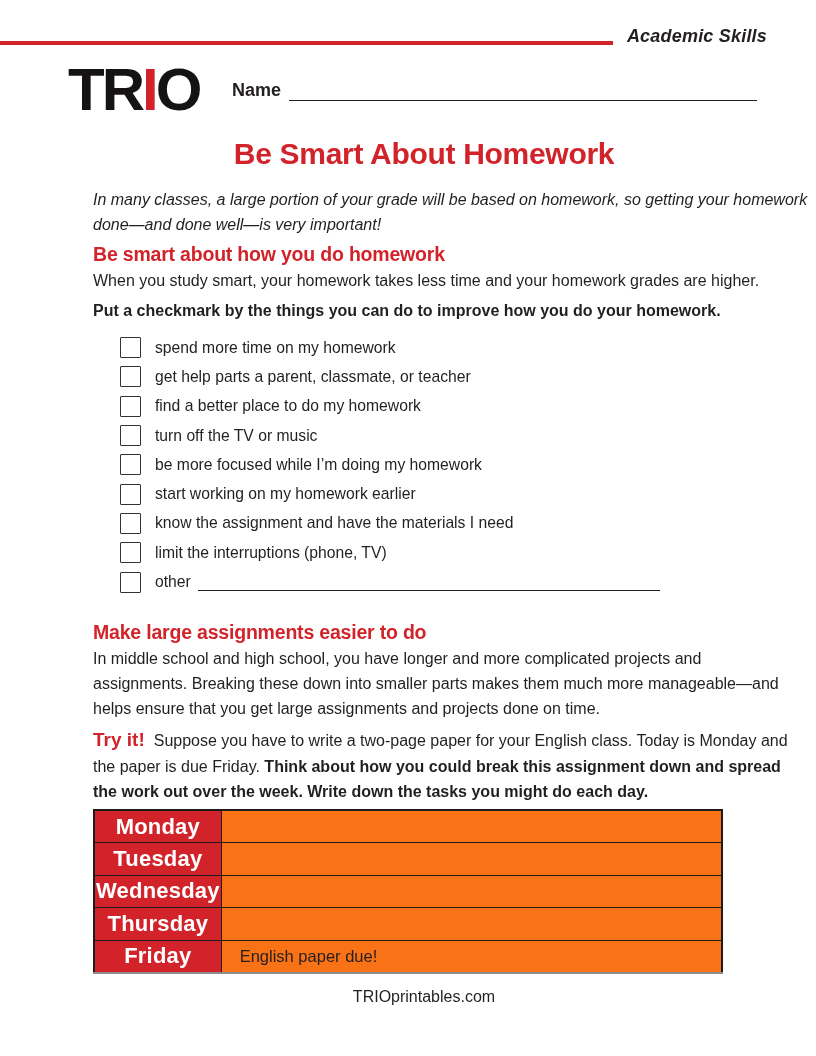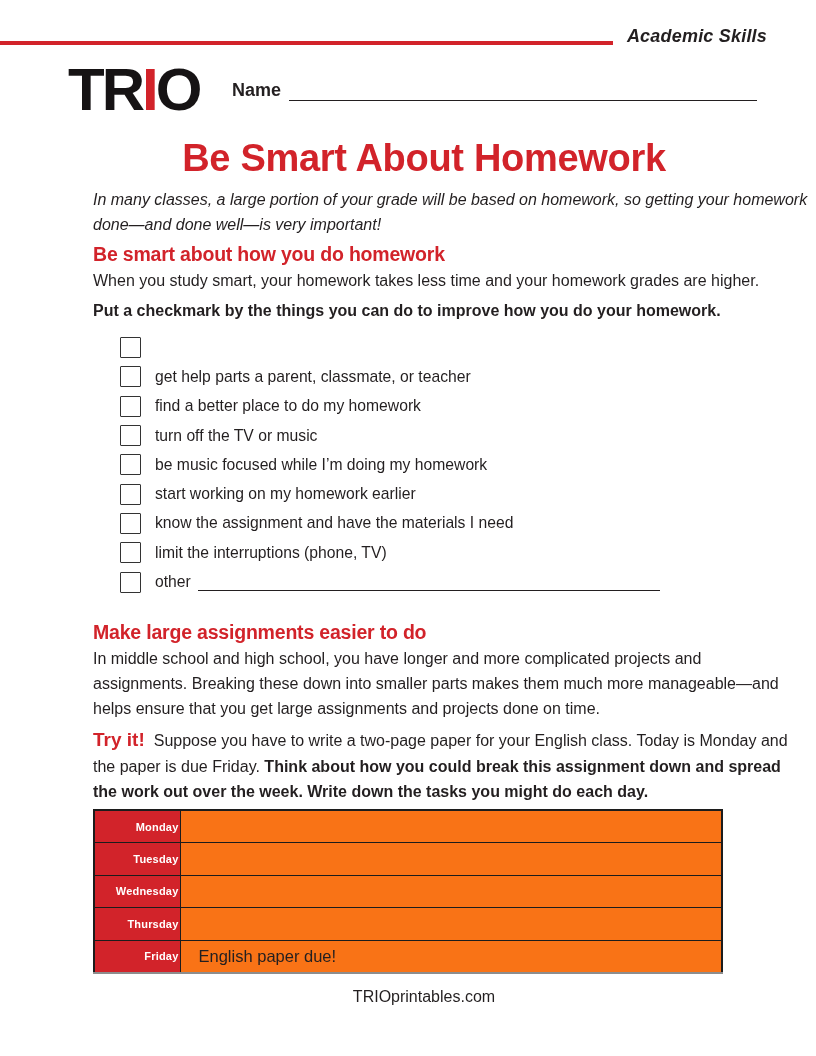"Be Smart About Homework" .doc-title { font-size: 38px -> 30px }
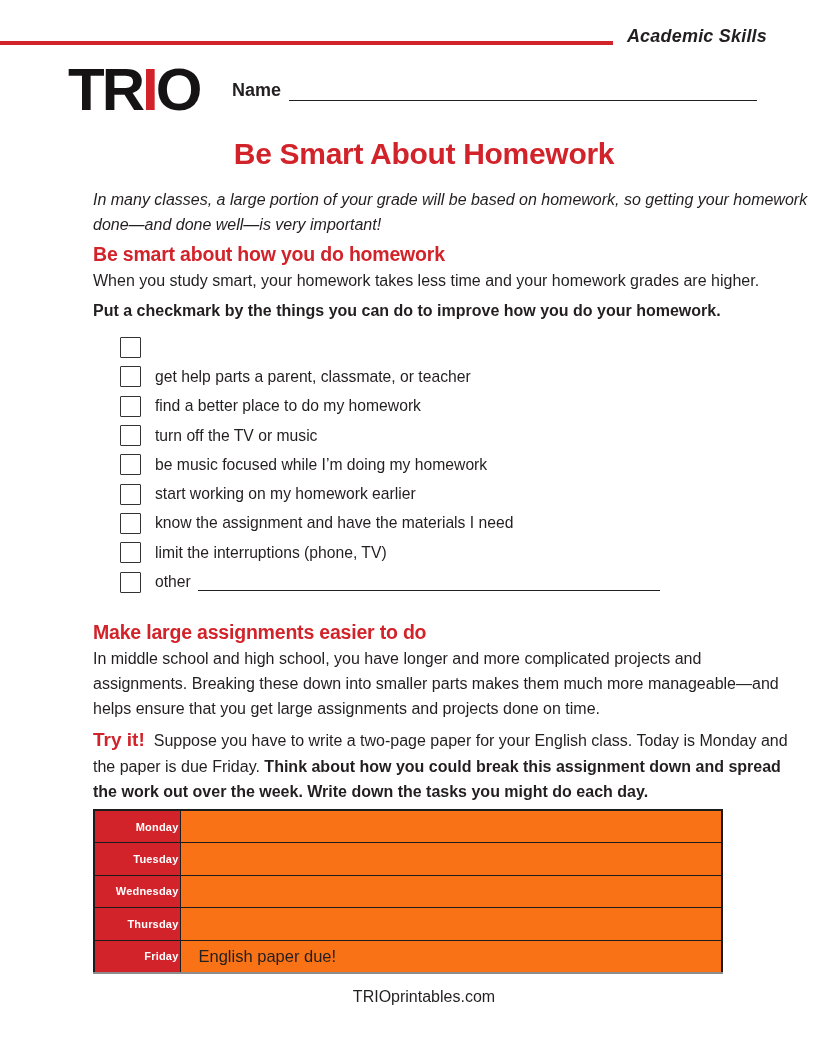"spend more time on my" span.check-label { html: none -> <span>spend more time on my homework</span> }
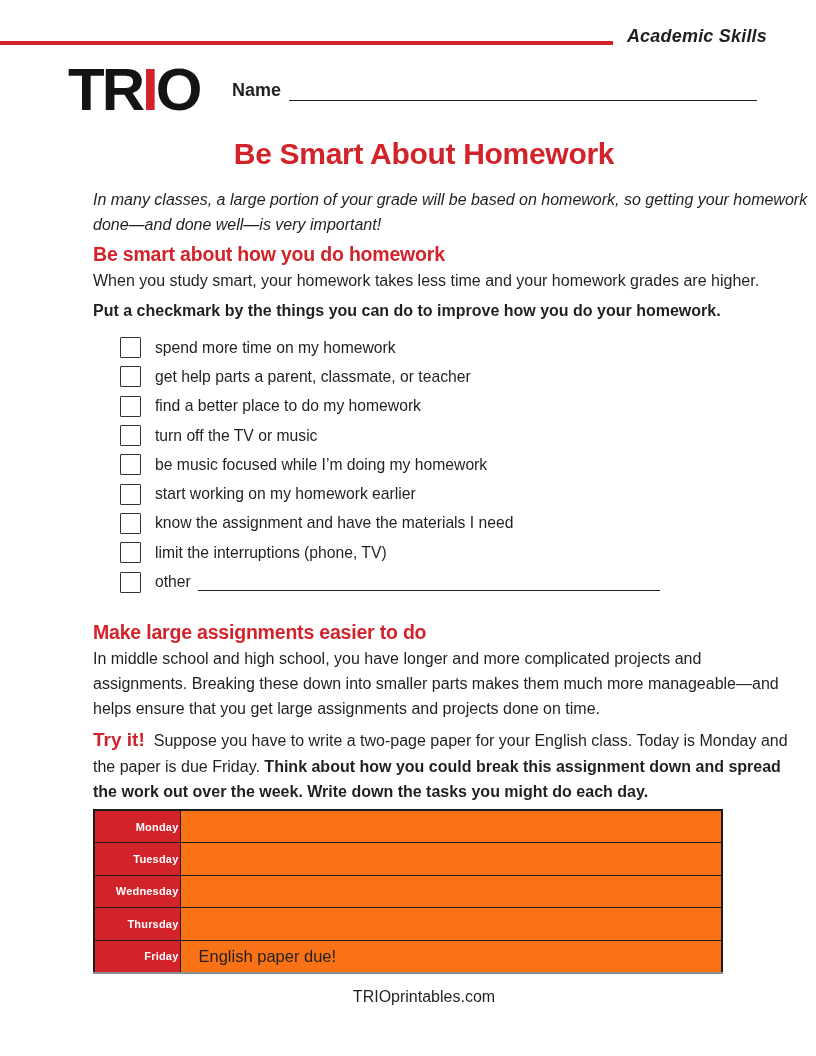"be music focused while I’m" span.check-label { text: music -> more }
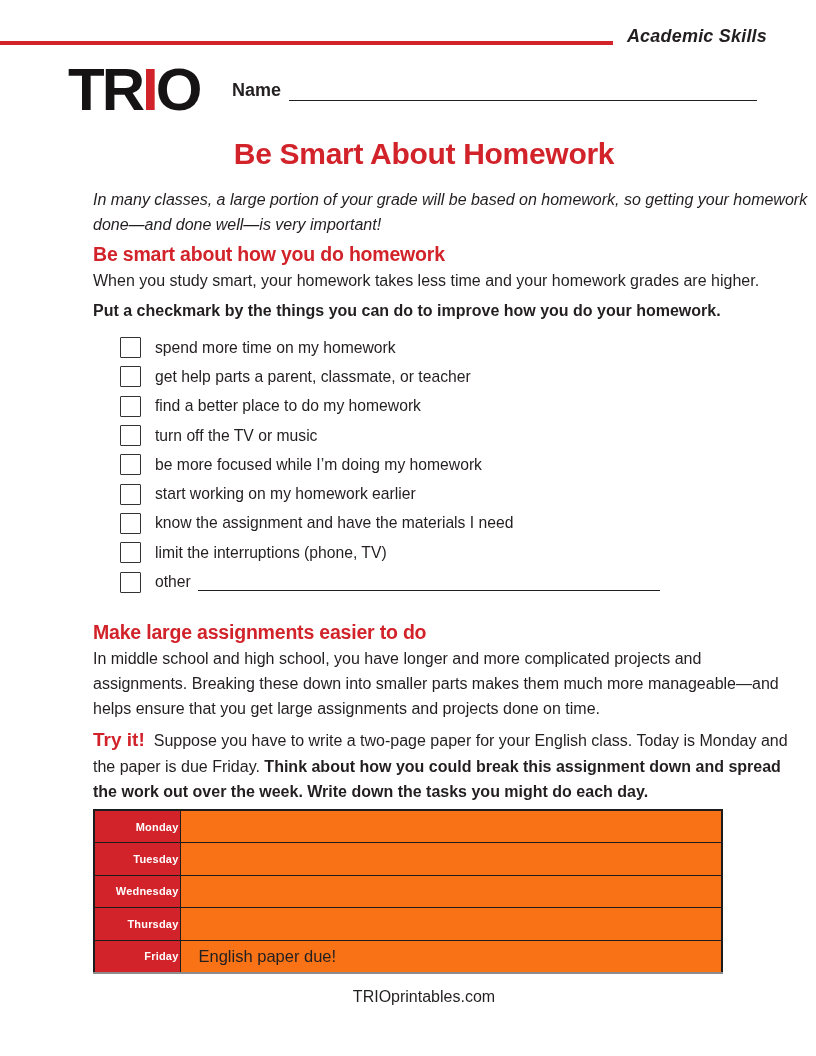"Monday" .day-cell { font-size: 11px -> 22px; text-align: right -> center; width: 86px -> 105px }
